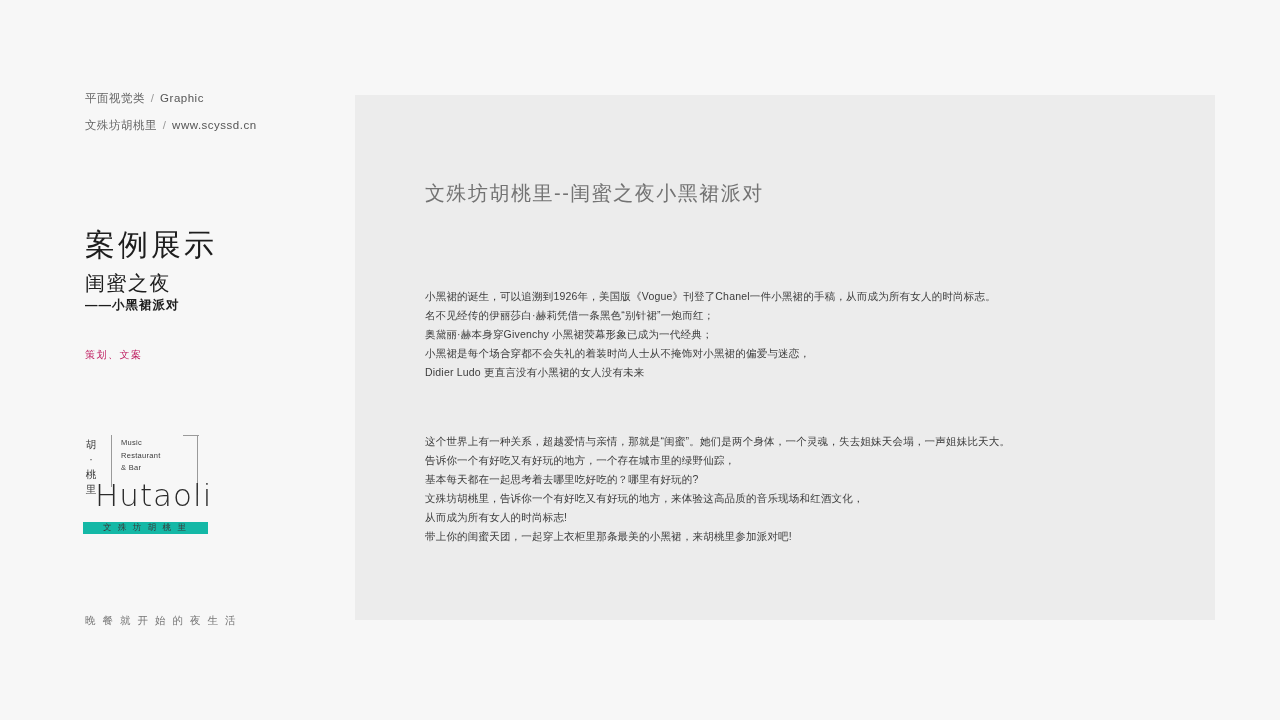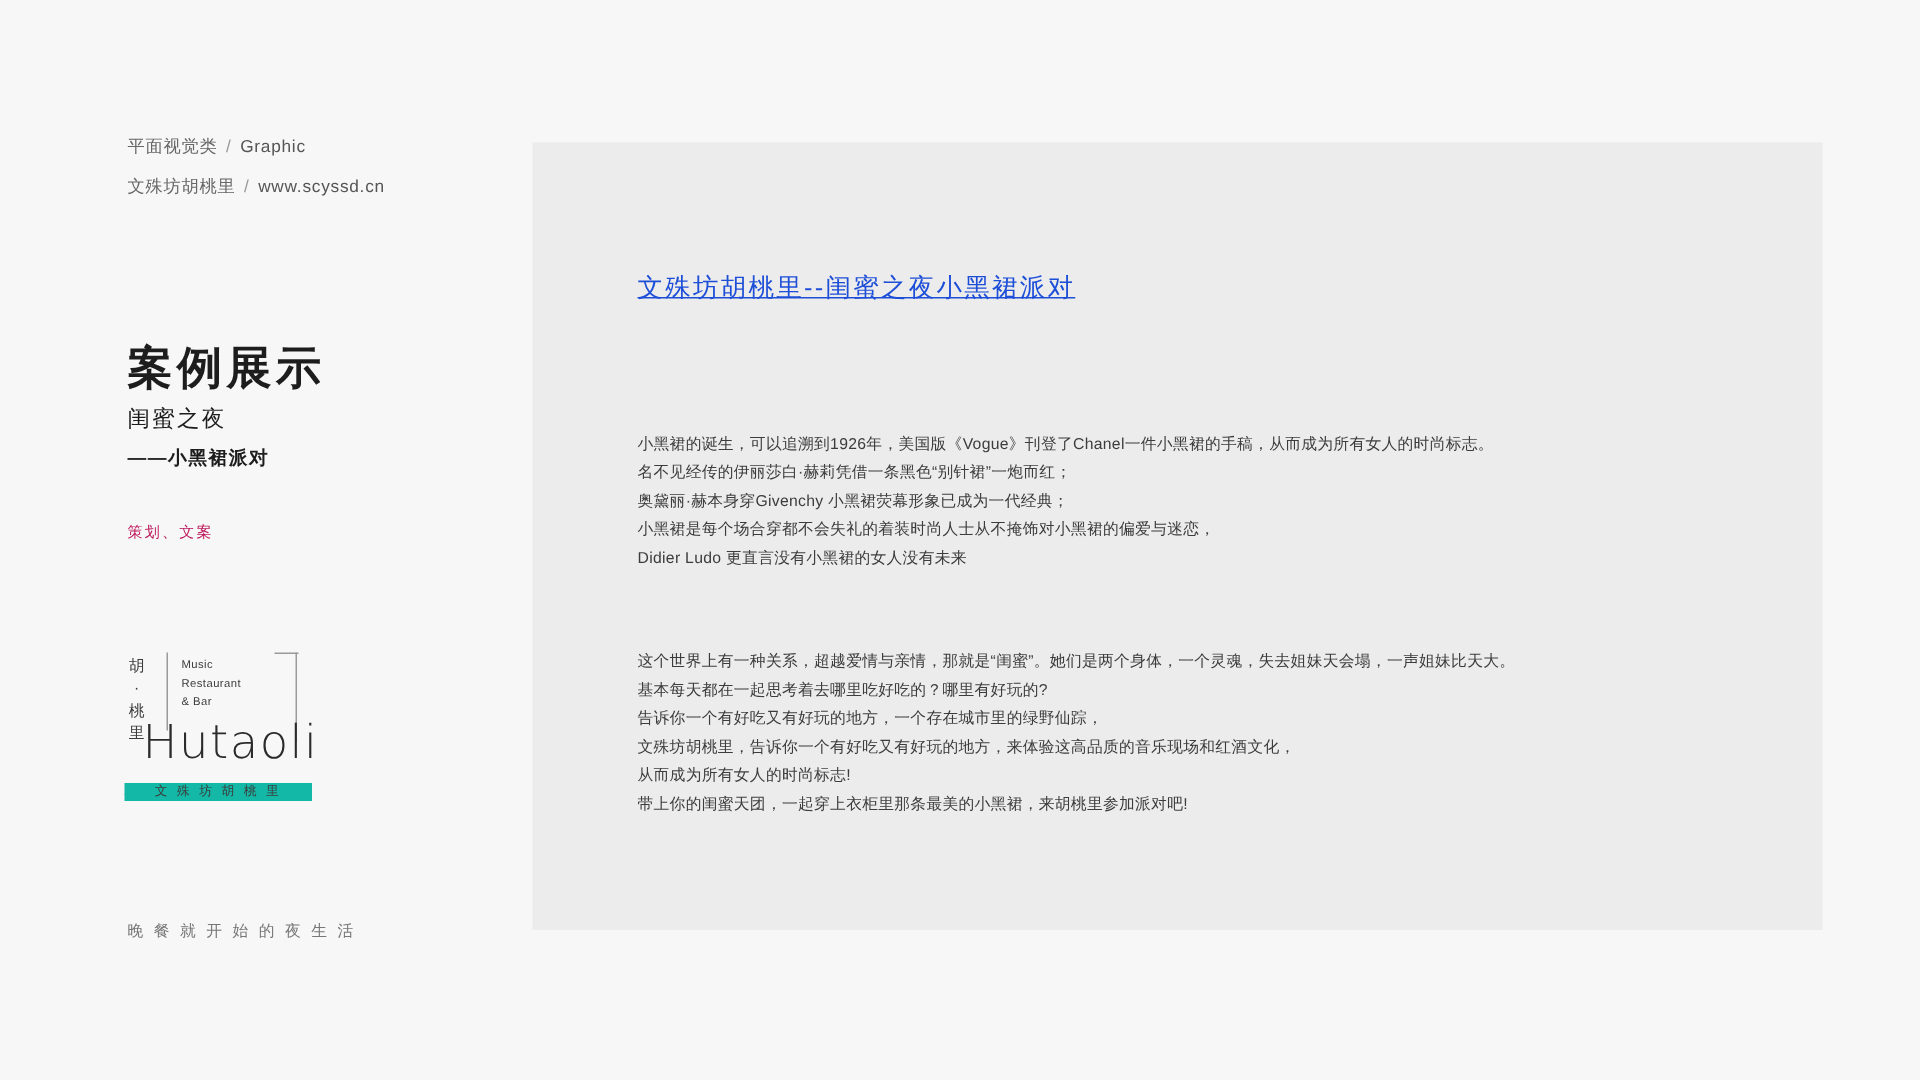"文殊坊胡桃里--闺蜜之夜小黑裙派对" .panel-title { color: #1d4ed8 -> #737373; font-size: 17px -> 20px; text-decoration: underline -> none }
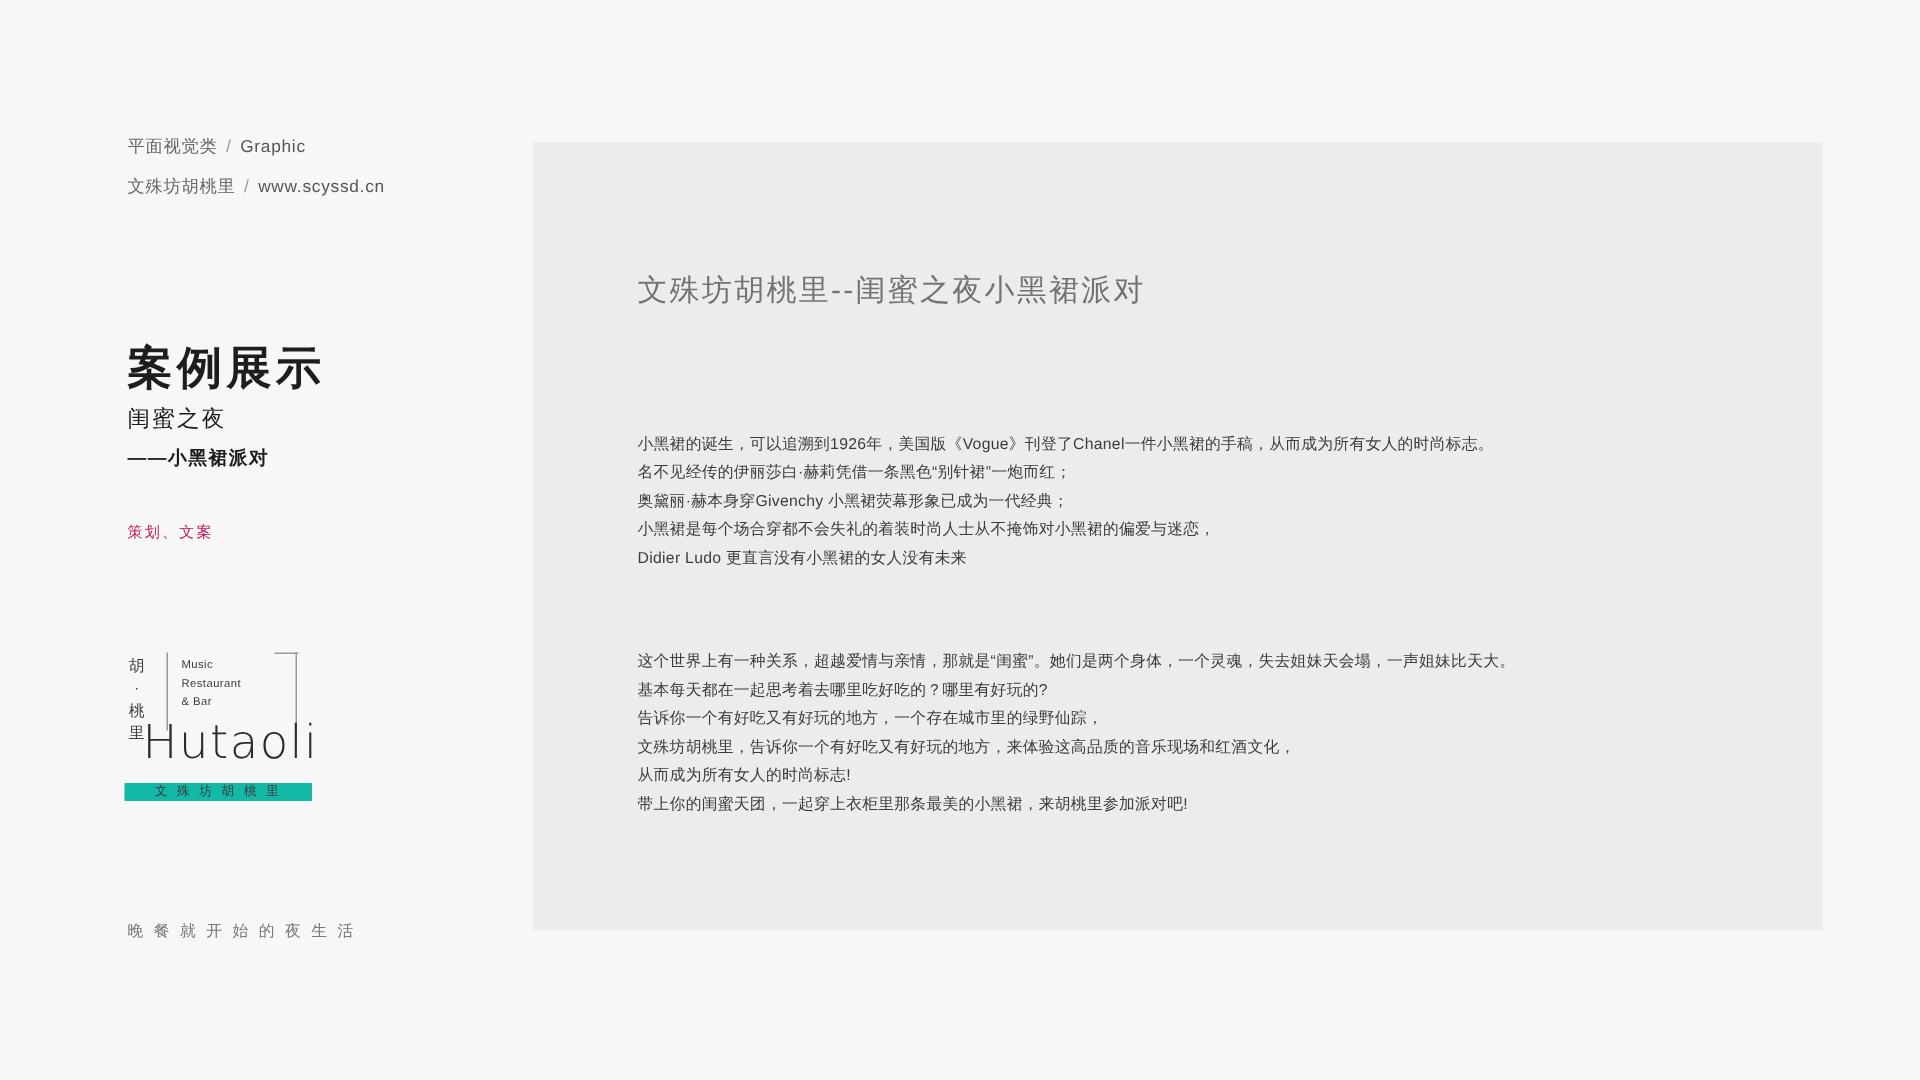"案例展示" .case-title { font-weight: bold -> normal }
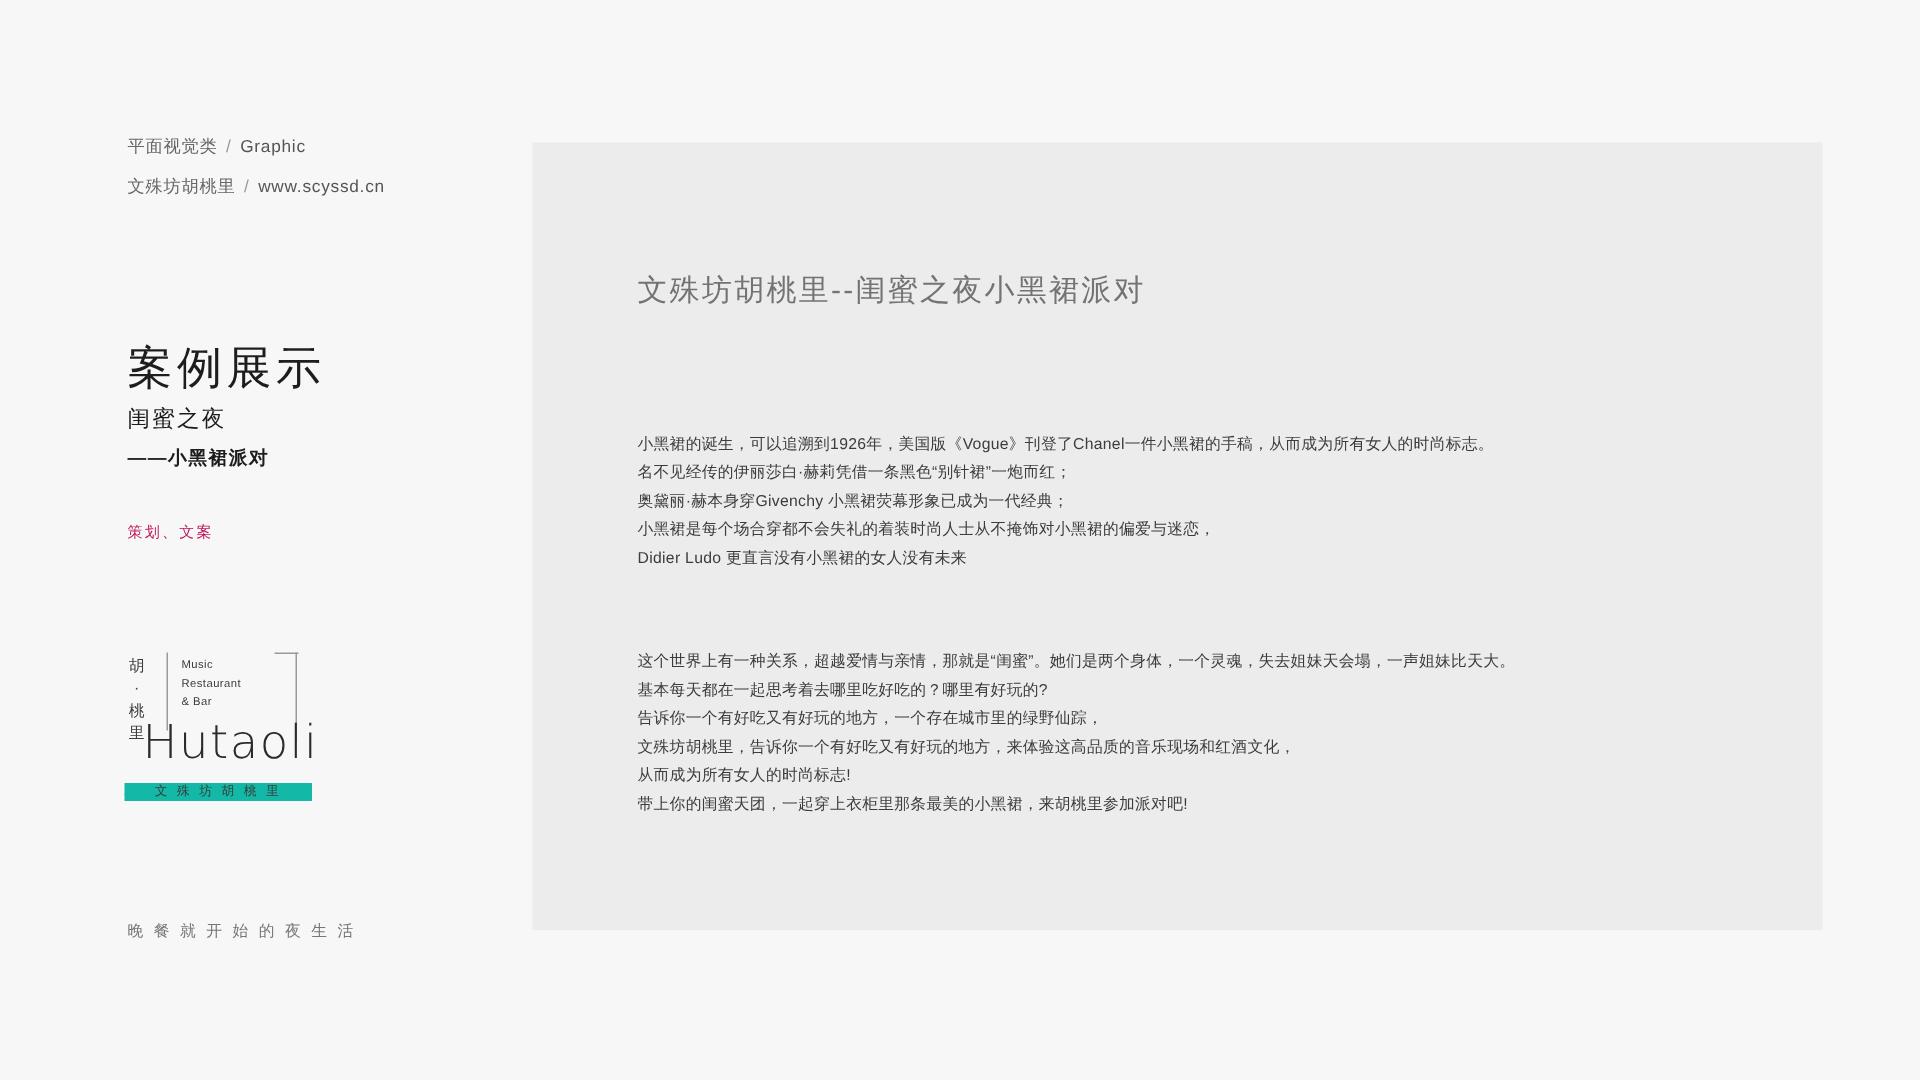"闺蜜之夜" .sub-title { font-size: 15px -> 20px }
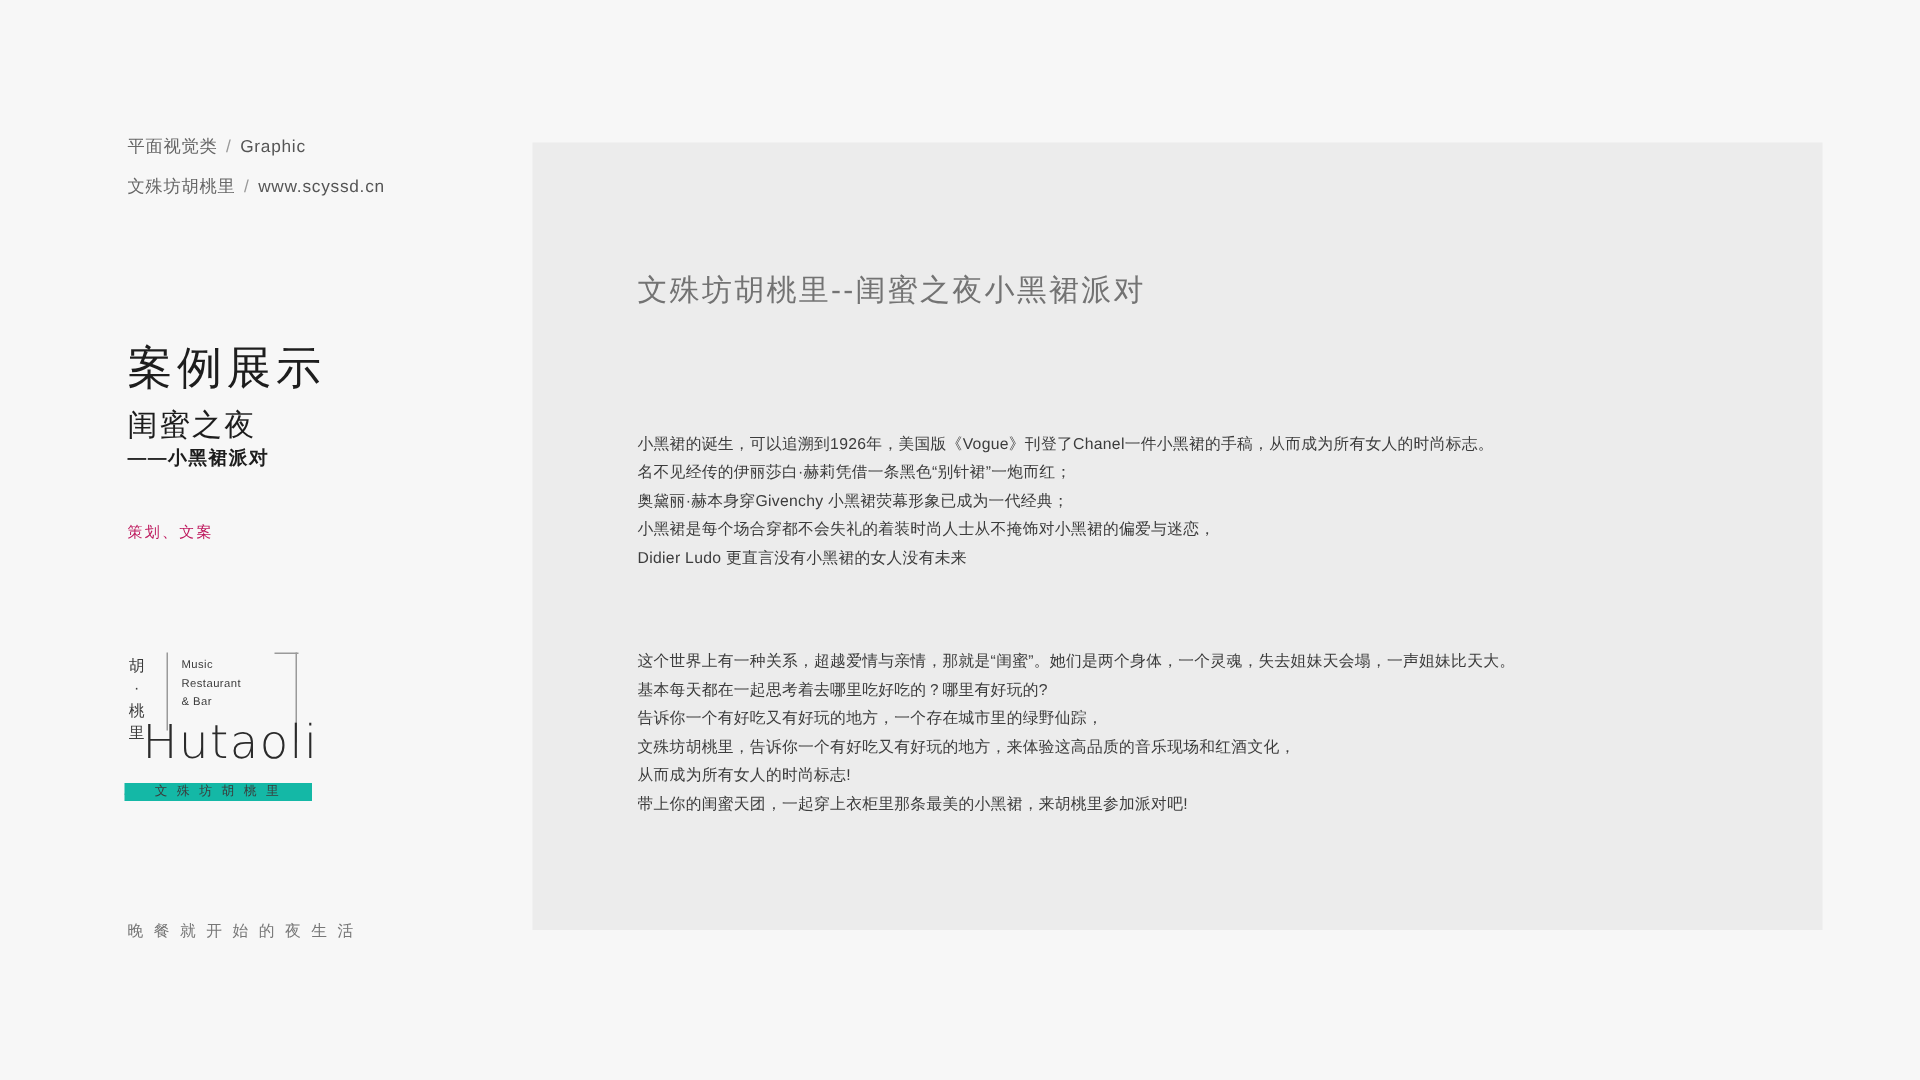"基本每天都在一起思考着去哪里吃好吃的？哪里有好玩的?" p { order: before "告诉你一个有好吃又有好玩的地方，一个存在城市里的绿野仙踪，" -> after "告诉你一个有好吃又有好玩的地方，一个存在城市里的绿野仙踪，" }
